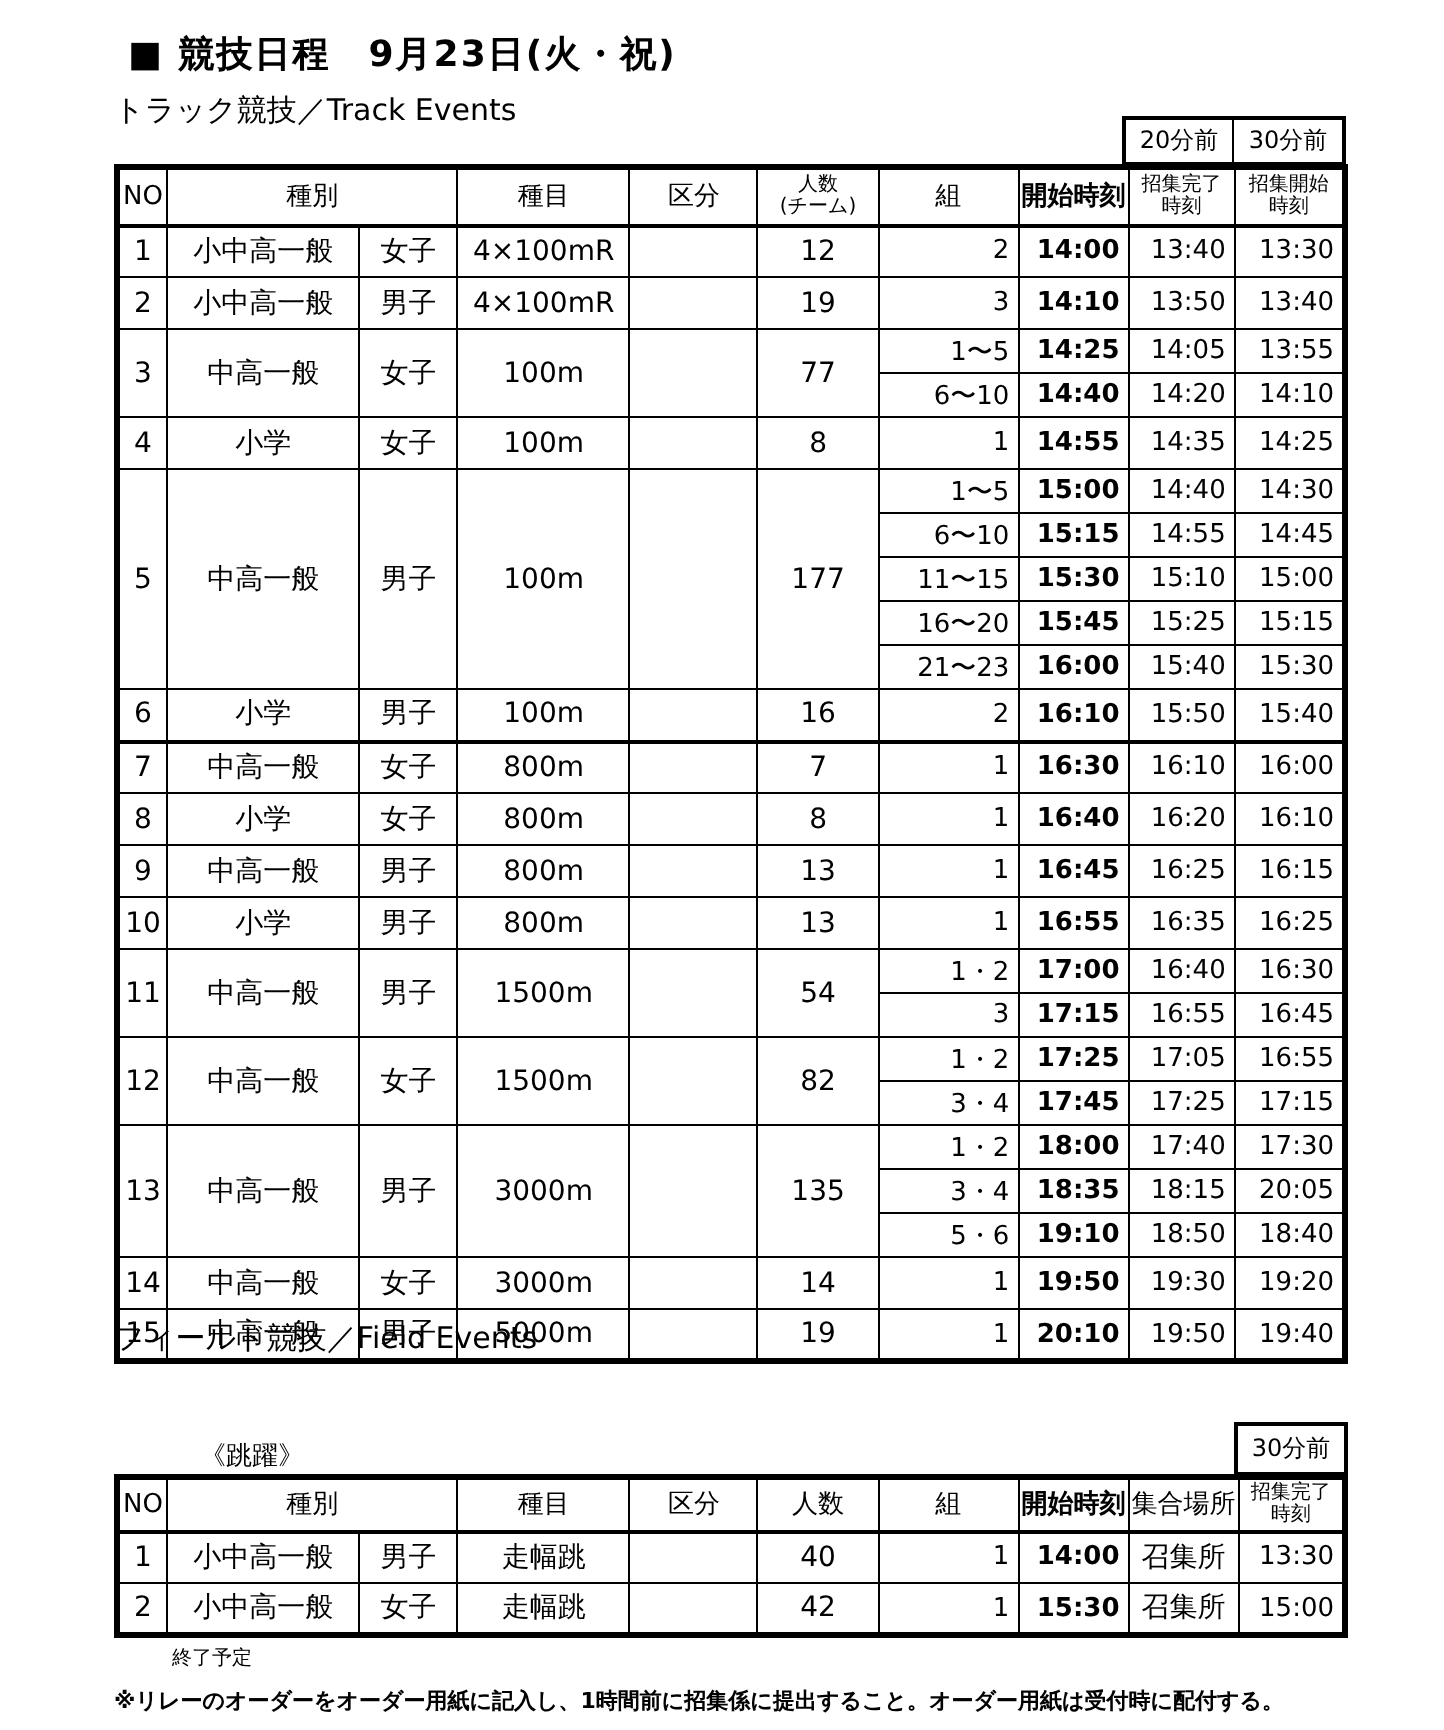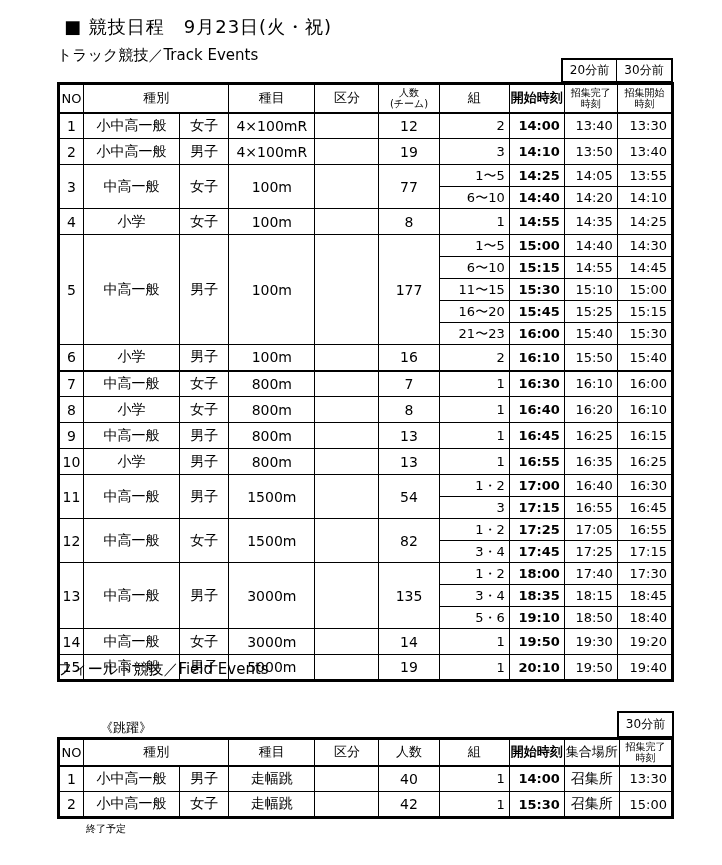"■ 競技日程 9月23日(火・祝)" .page-title { font-weight: normal -> bold }
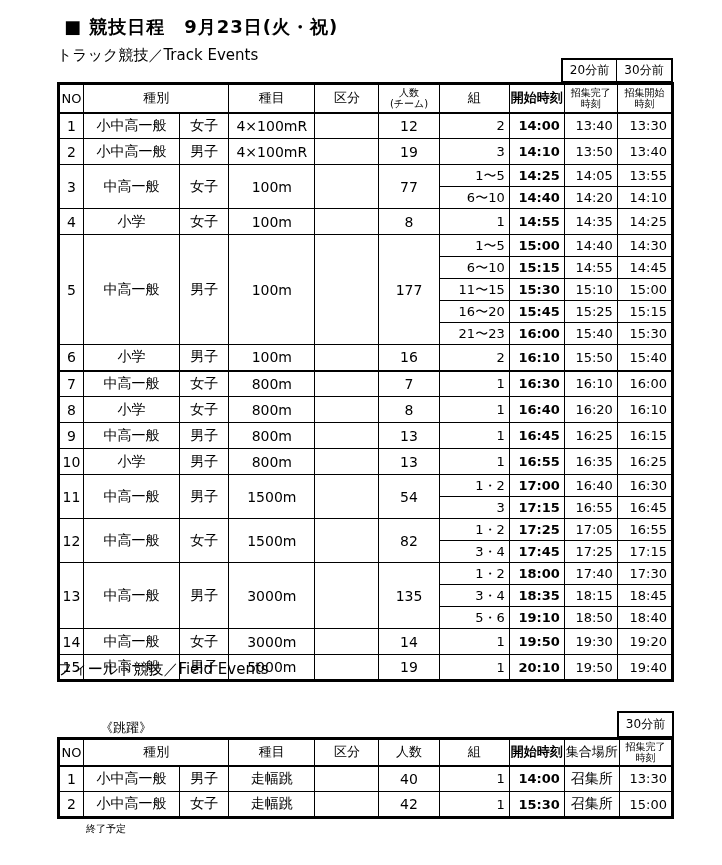"18:45" td.r { text: 18:45 -> 20:05 }
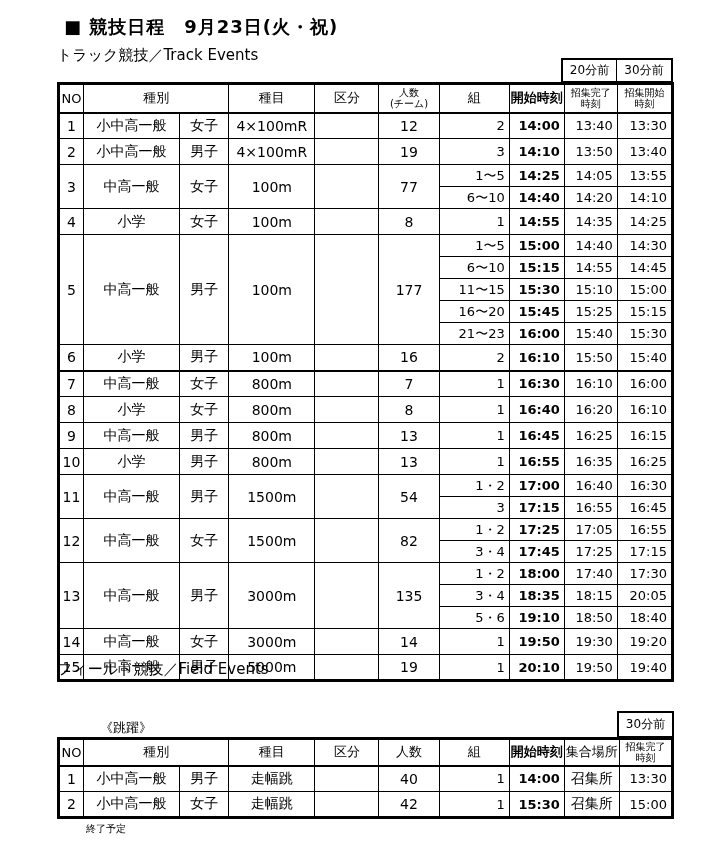"※リレーのオーダーをオーダー用紙に記入し、1時間前に招集係に提出すること。オーダ" div.footnote { html: none -> <div>※リレーのオーダーをオーダー用紙に記入し、1時間前に招集係に提出すること。オーダー用紙は受付時に配付する。</div> }
